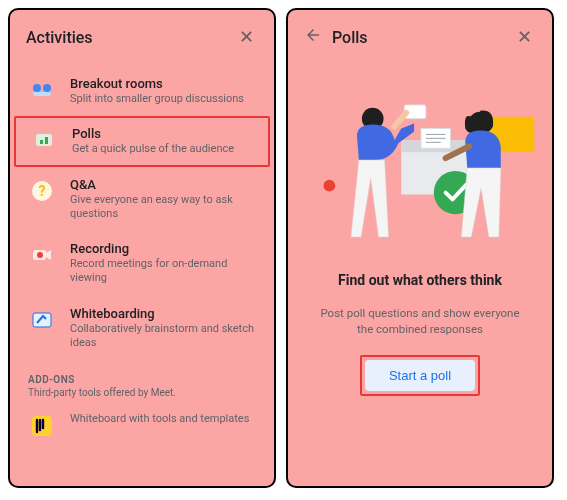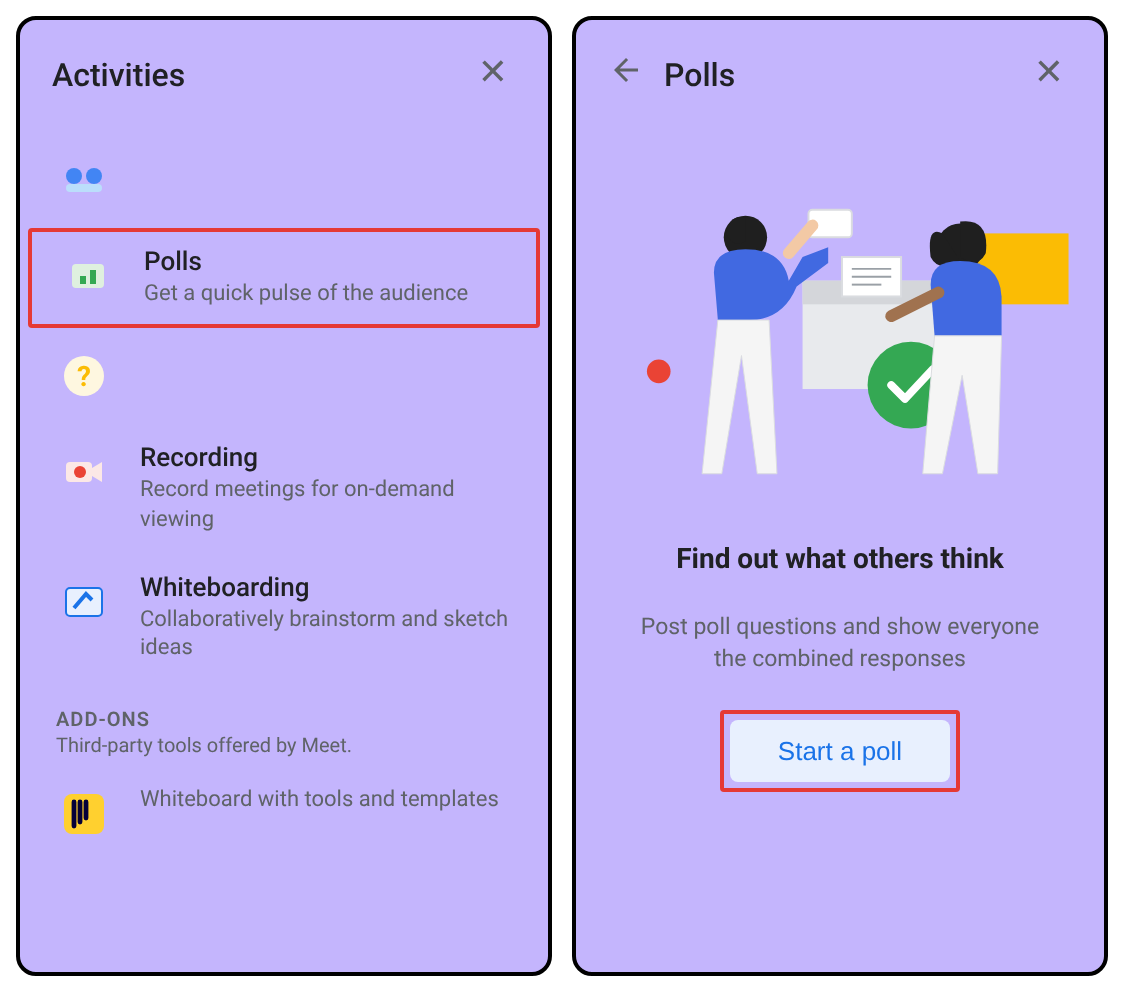"Activities" .panel { background: #c4b5fd -> #fca5a5 }
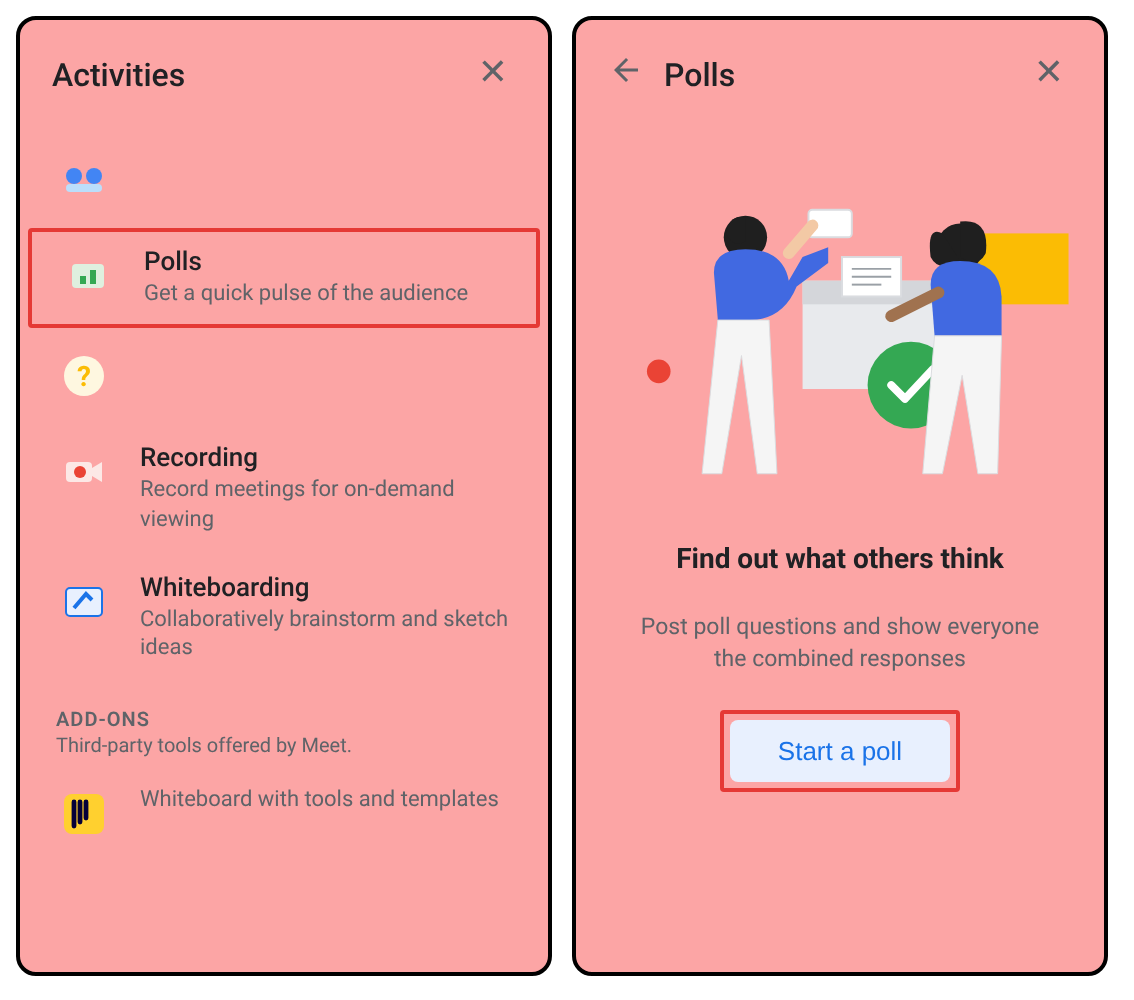"Breakout rooms" div { html: none -> <div> <div>Breakout rooms</div> <div>Split into smaller group discussions</div> </div> }
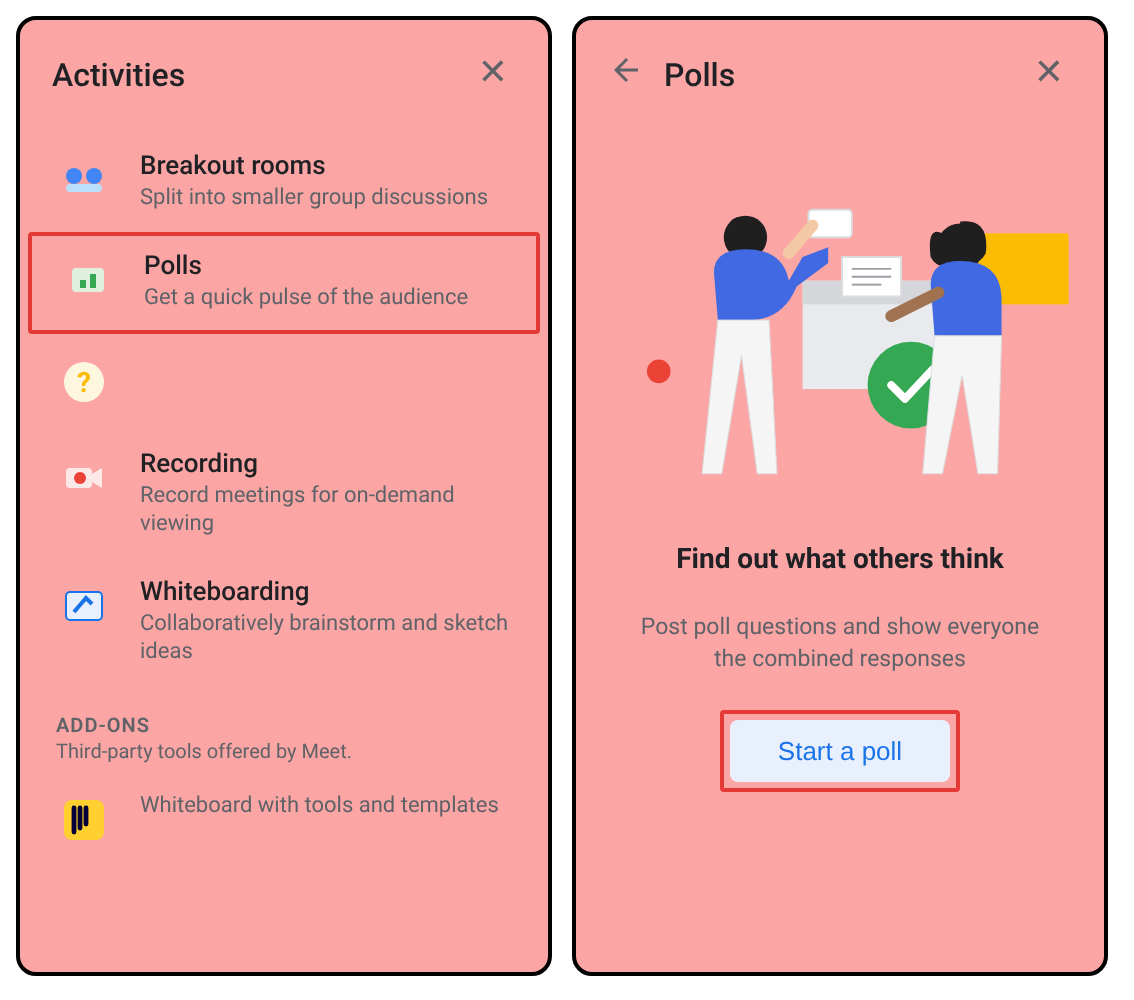"Q&A" div { html: none -> <div> <div>Q&amp;A</div> <div>Give everyone an easy way to ask questions</div> </div> }
